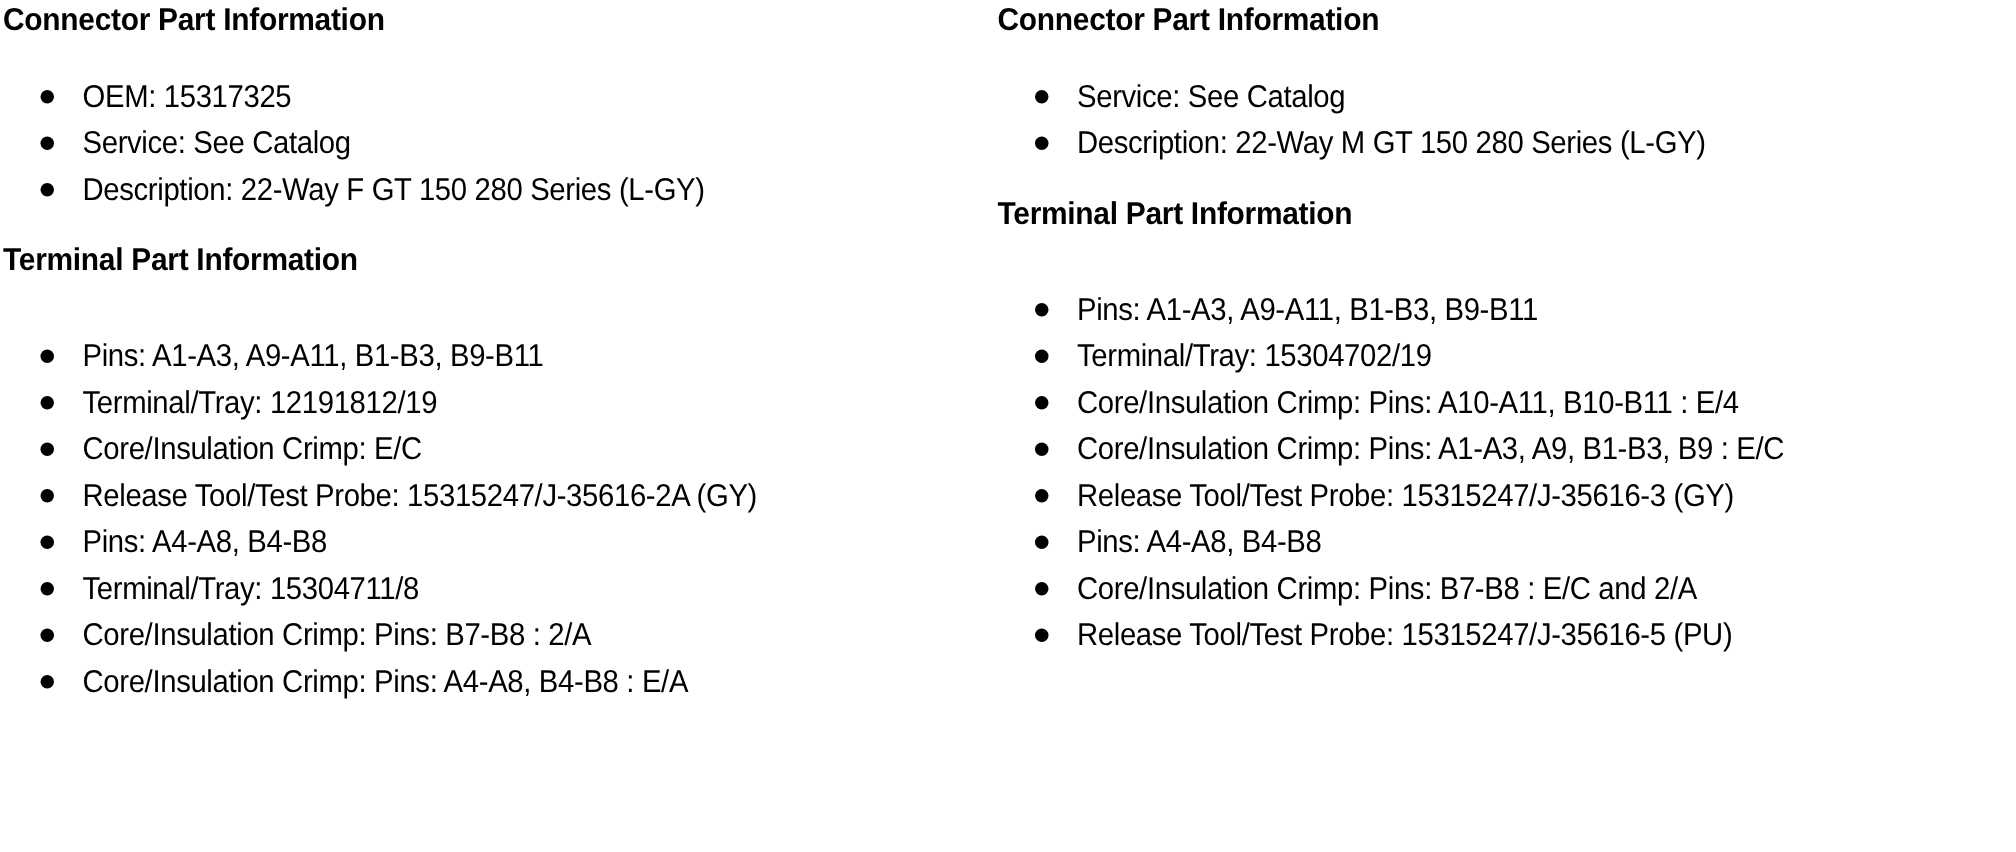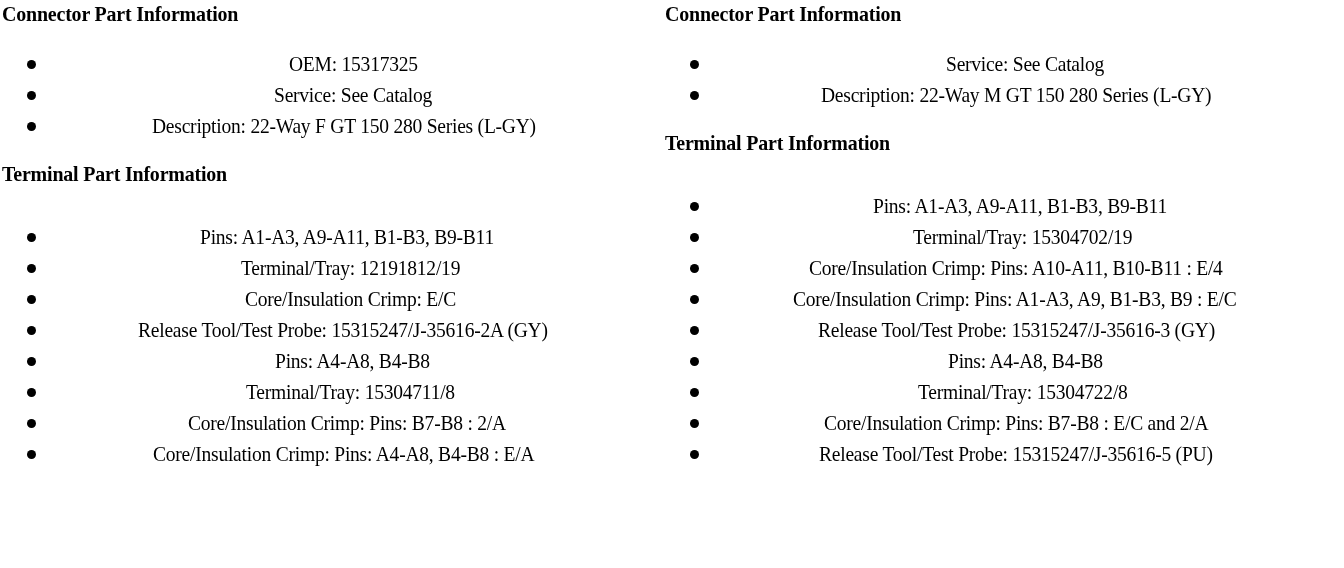"Connector Part Information" .page { font-family: Liberation Serif, serif -> none }
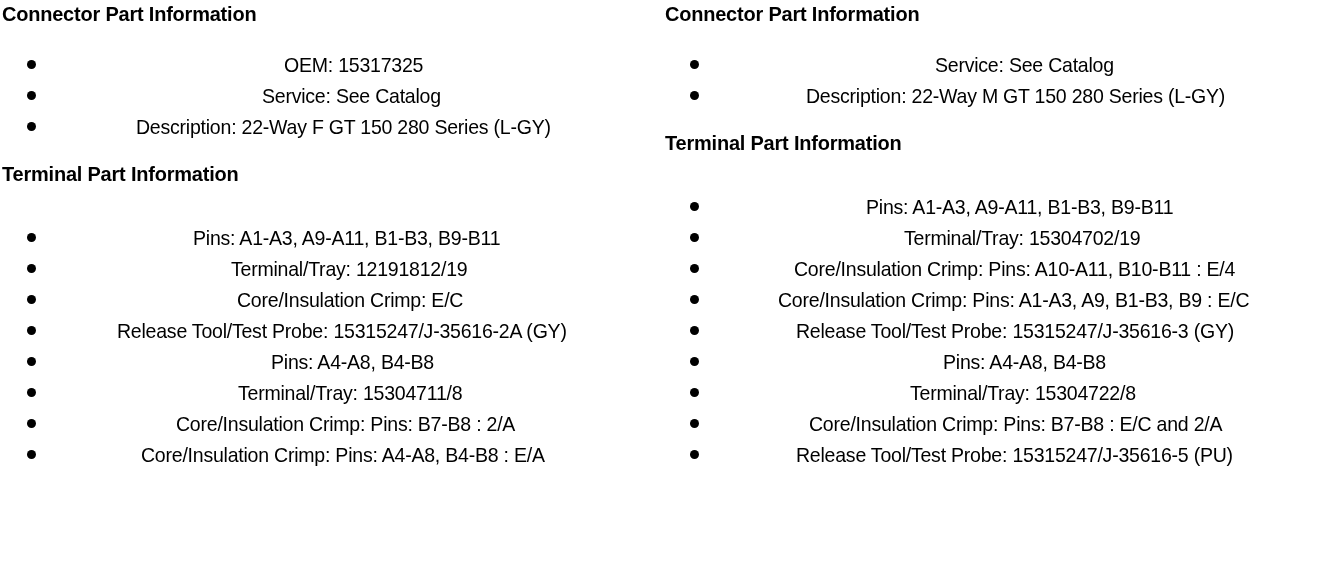"OEM: 15317325" .bullet-item { text-align: center -> none }
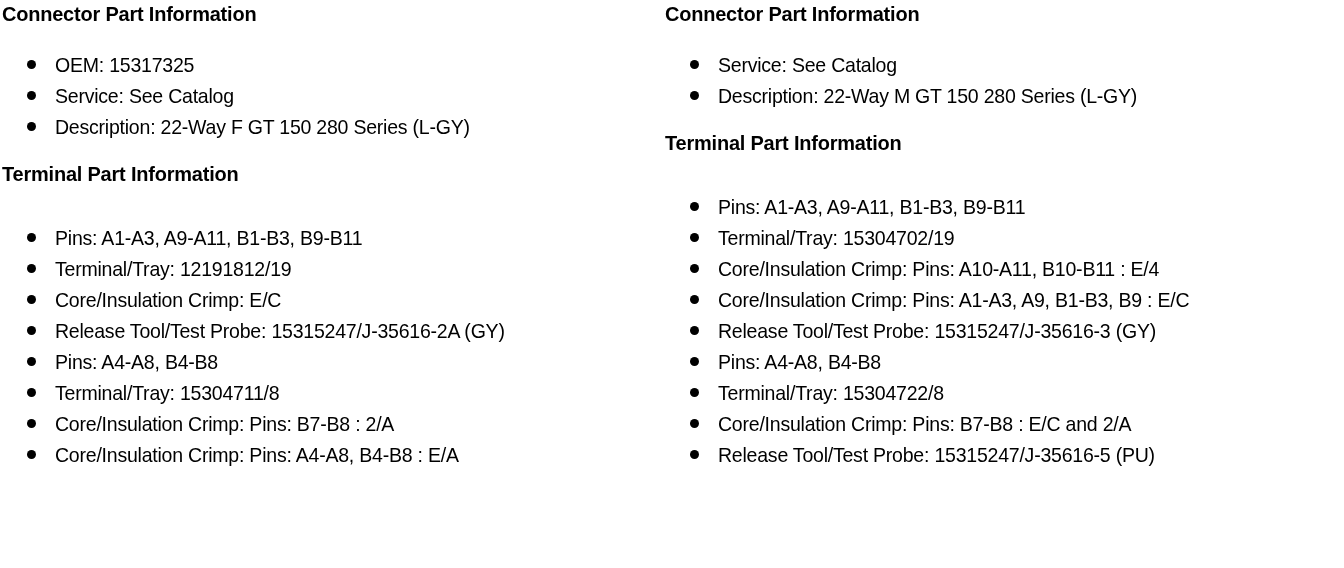"Terminal/Tray: 15304722/8" li.bullet-item { html: <li> <span></span> <span>Terminal/Tray: 15304722/8</span> </li> -> none }
